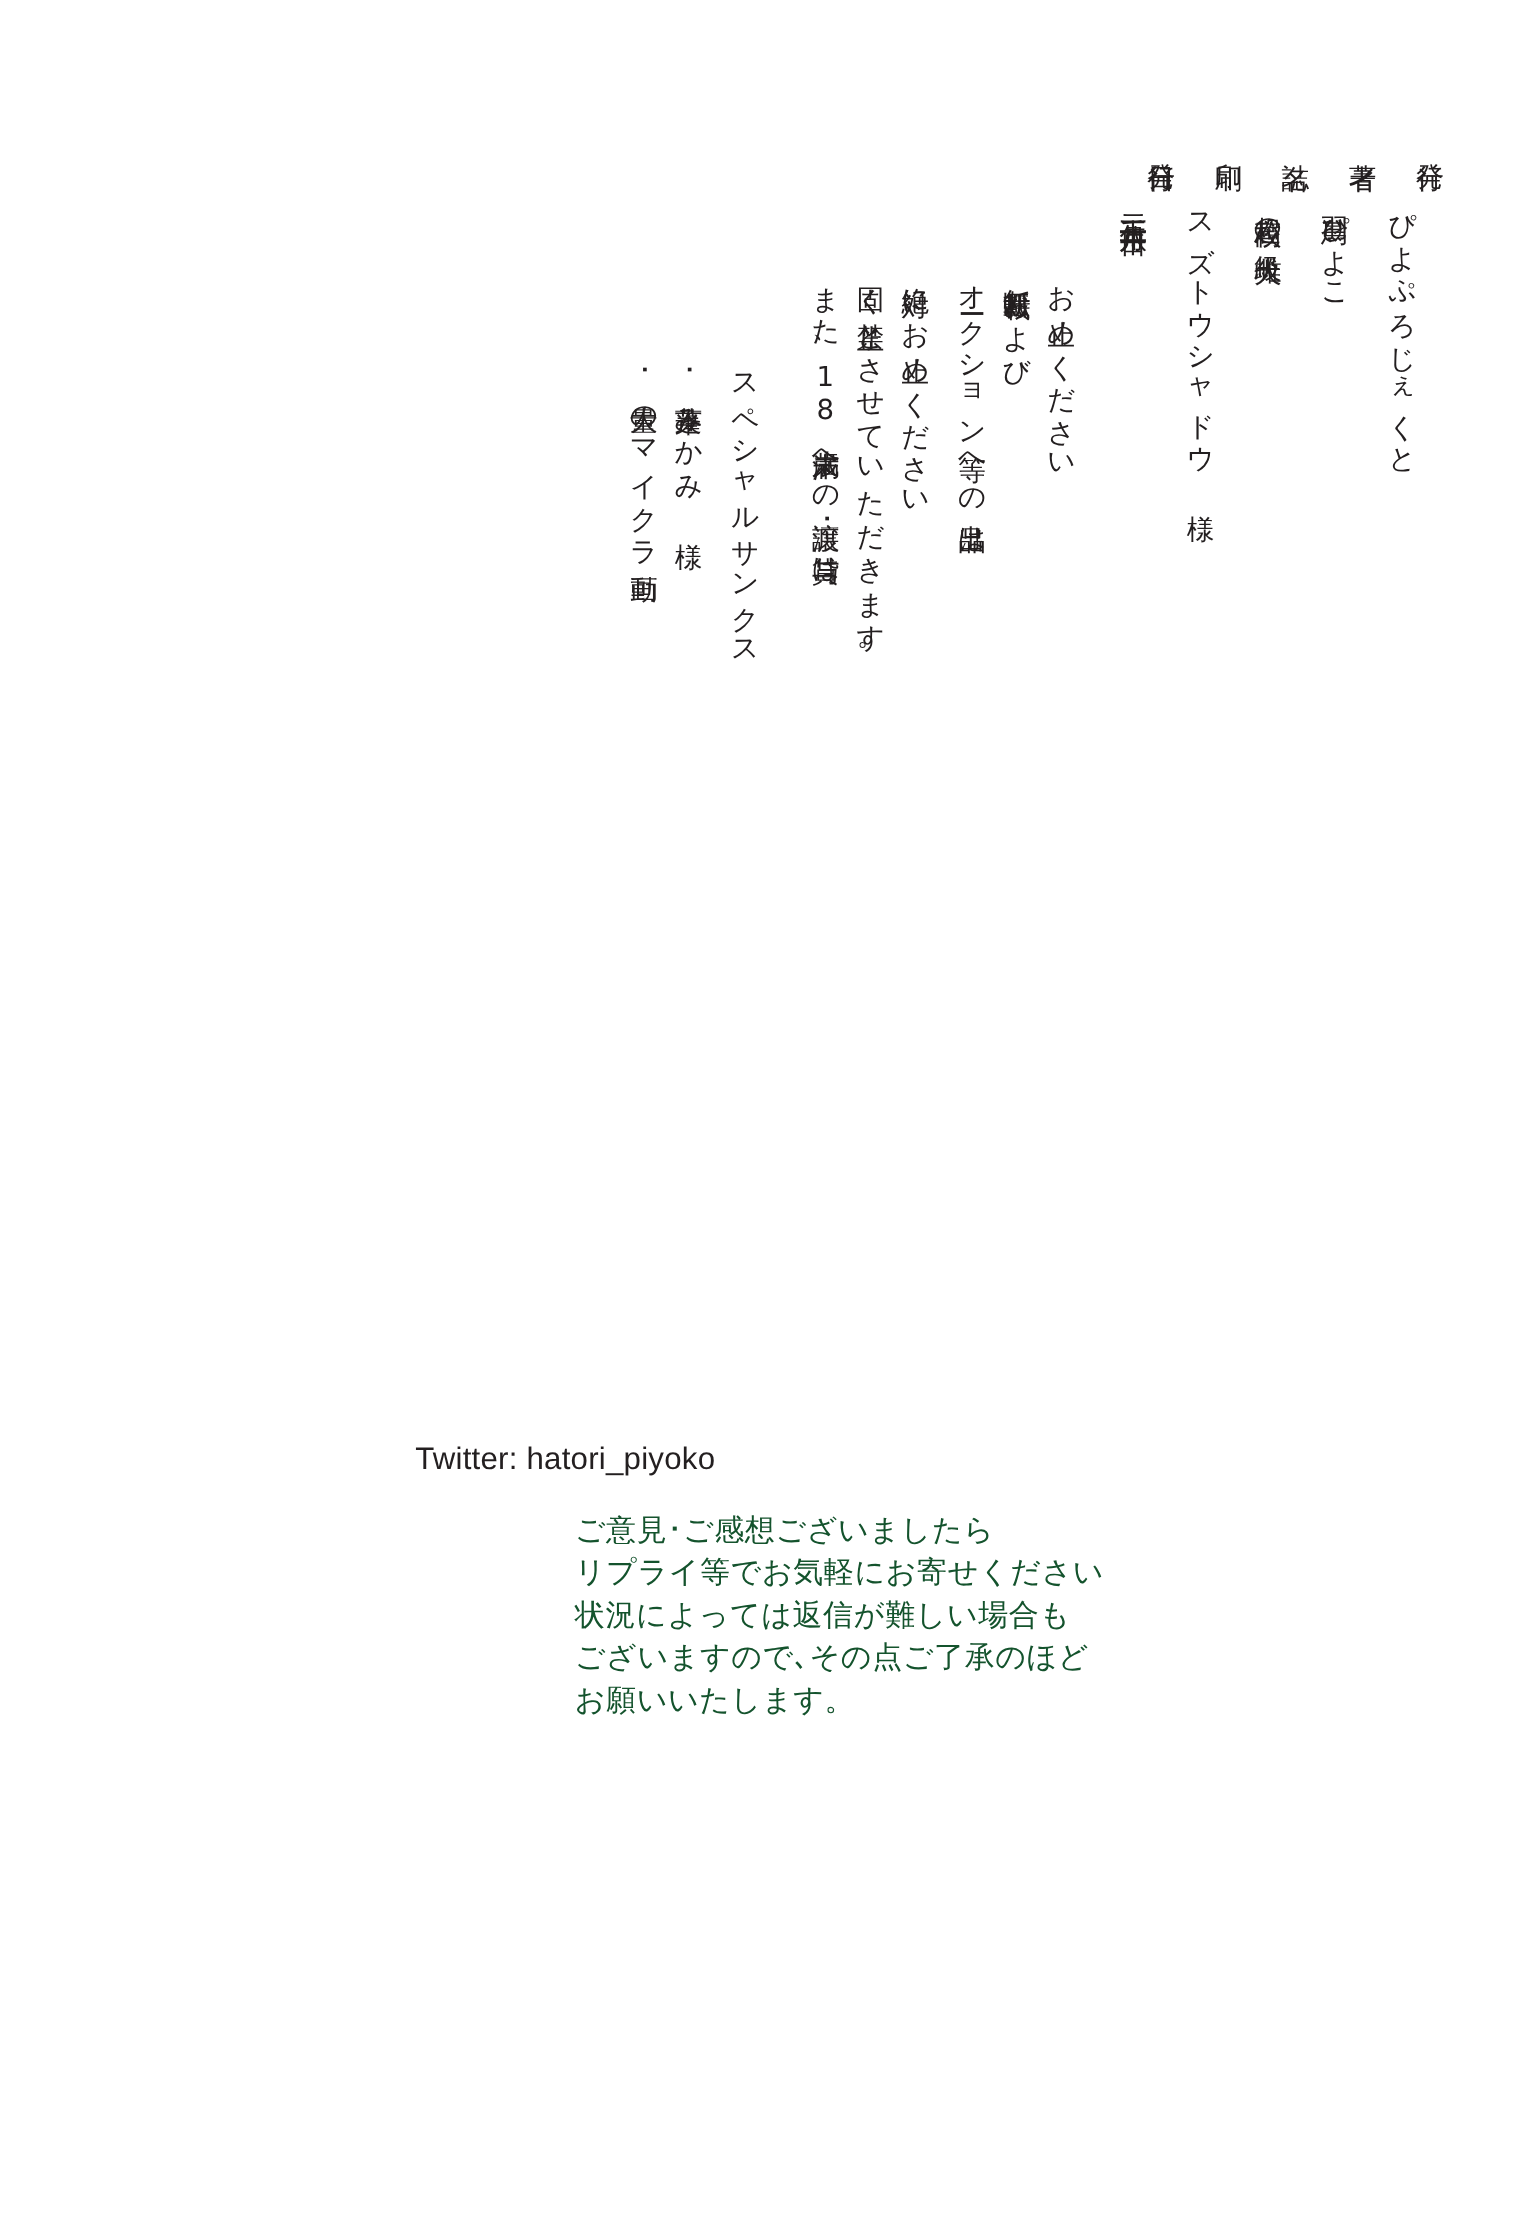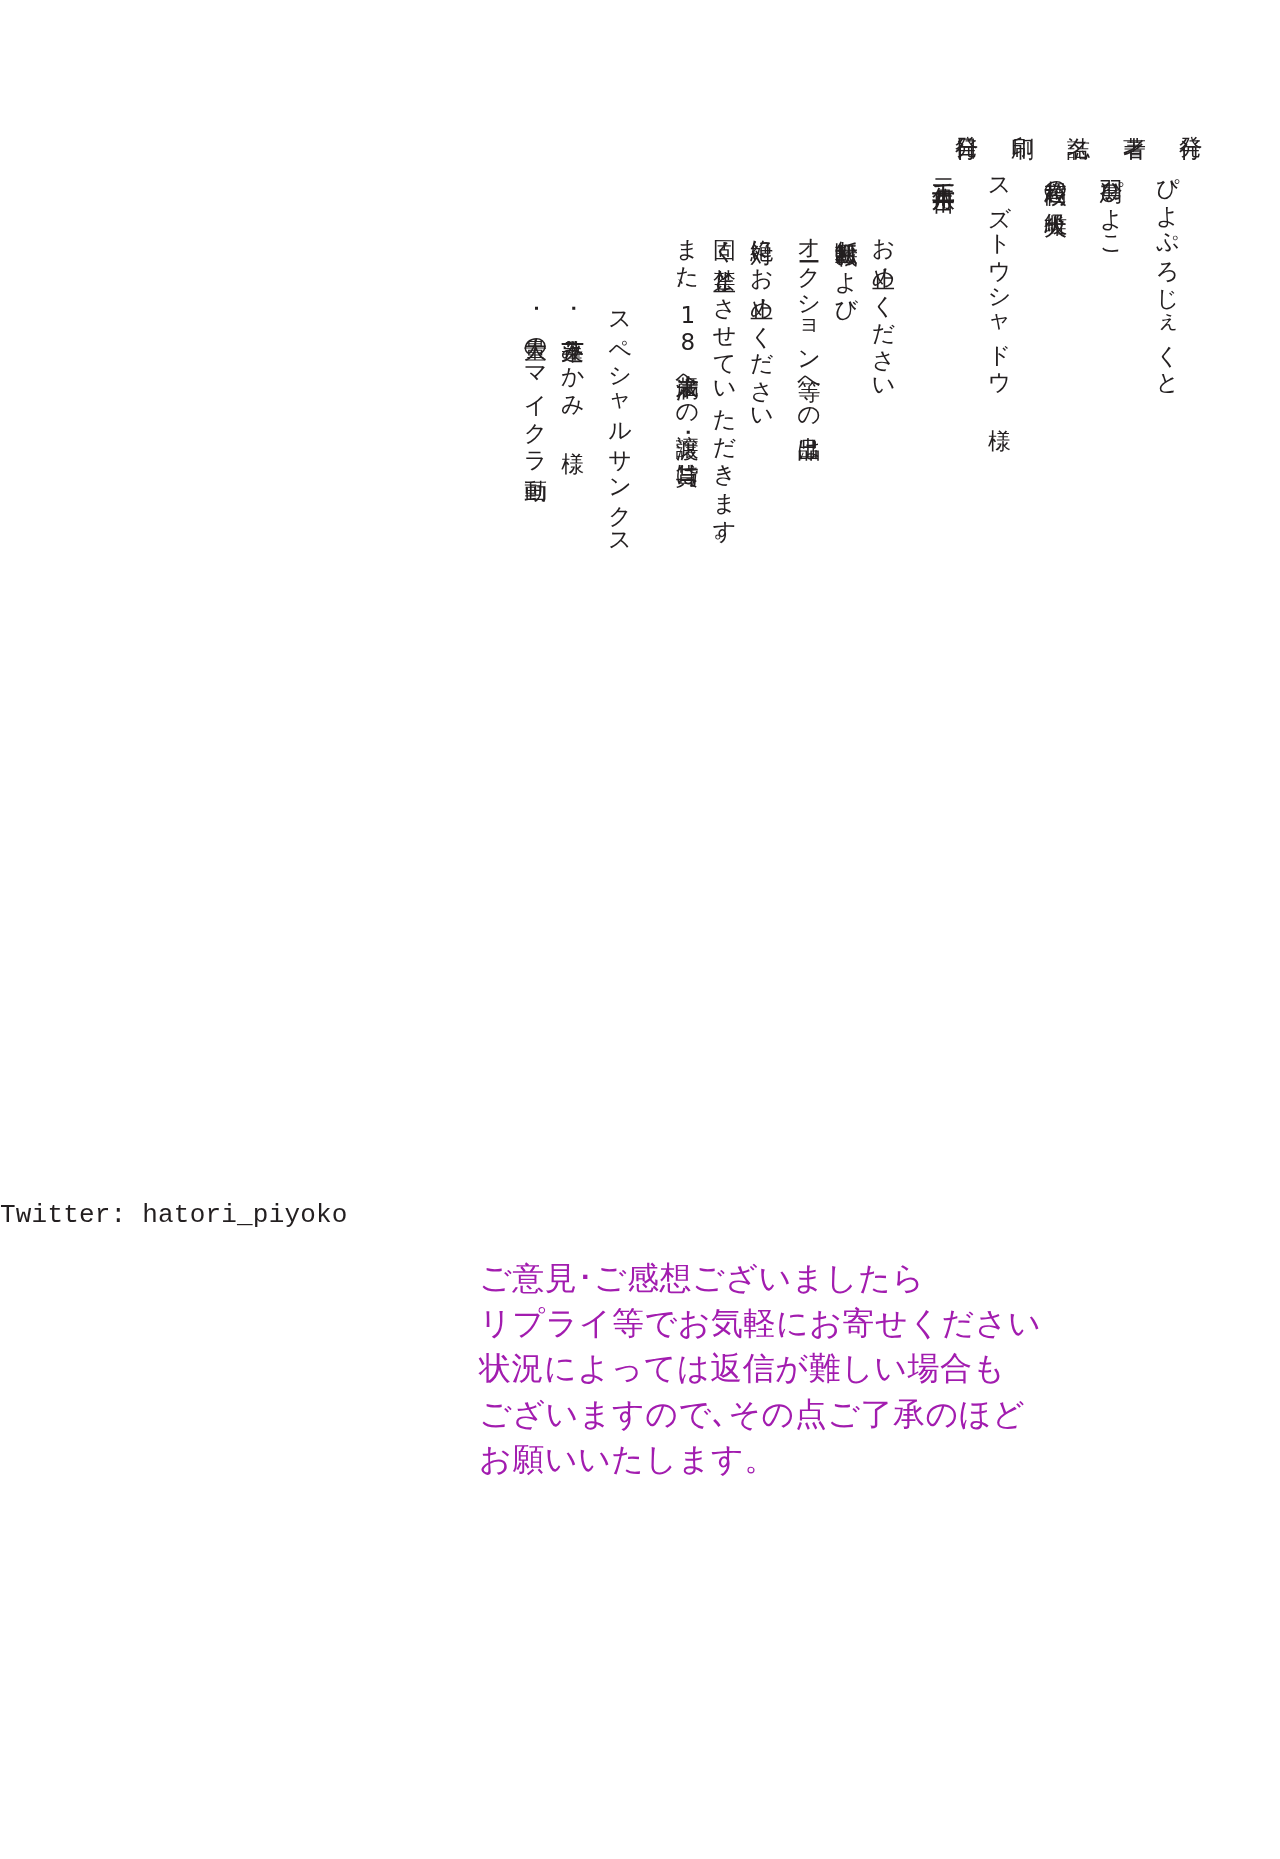"Twitter: hatori_piyoko" .contact-lines { font-family: Liberation Mono, monospace -> Liberation Sans, sans-serif; text-align: left -> center }
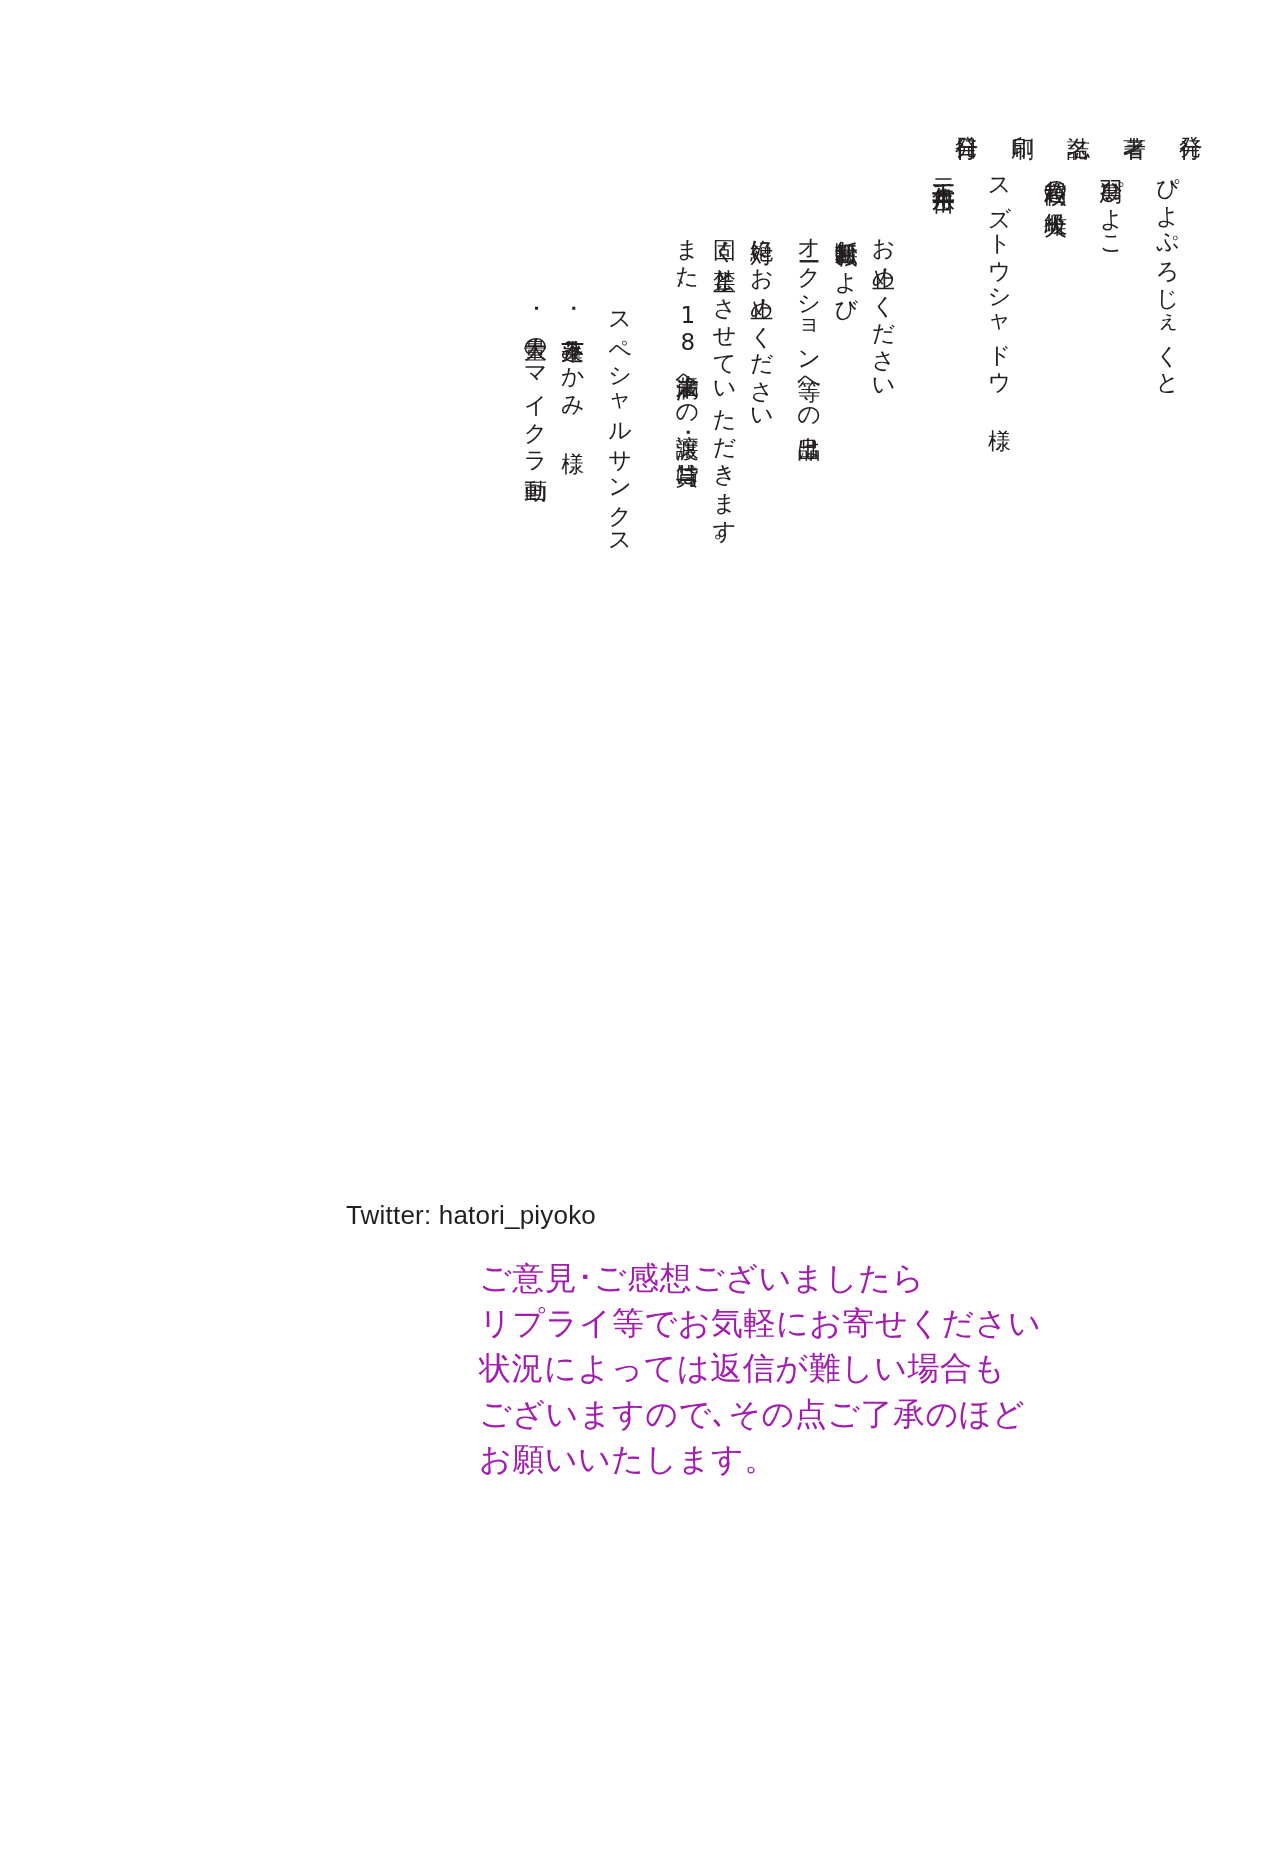"ご意見･ご感想ございましたら" .msg { color: #a21caf -> #14532d; font-family: Liberation Mono, monospace -> Liberation Serif, serif; font-size: 32px -> 25px }
